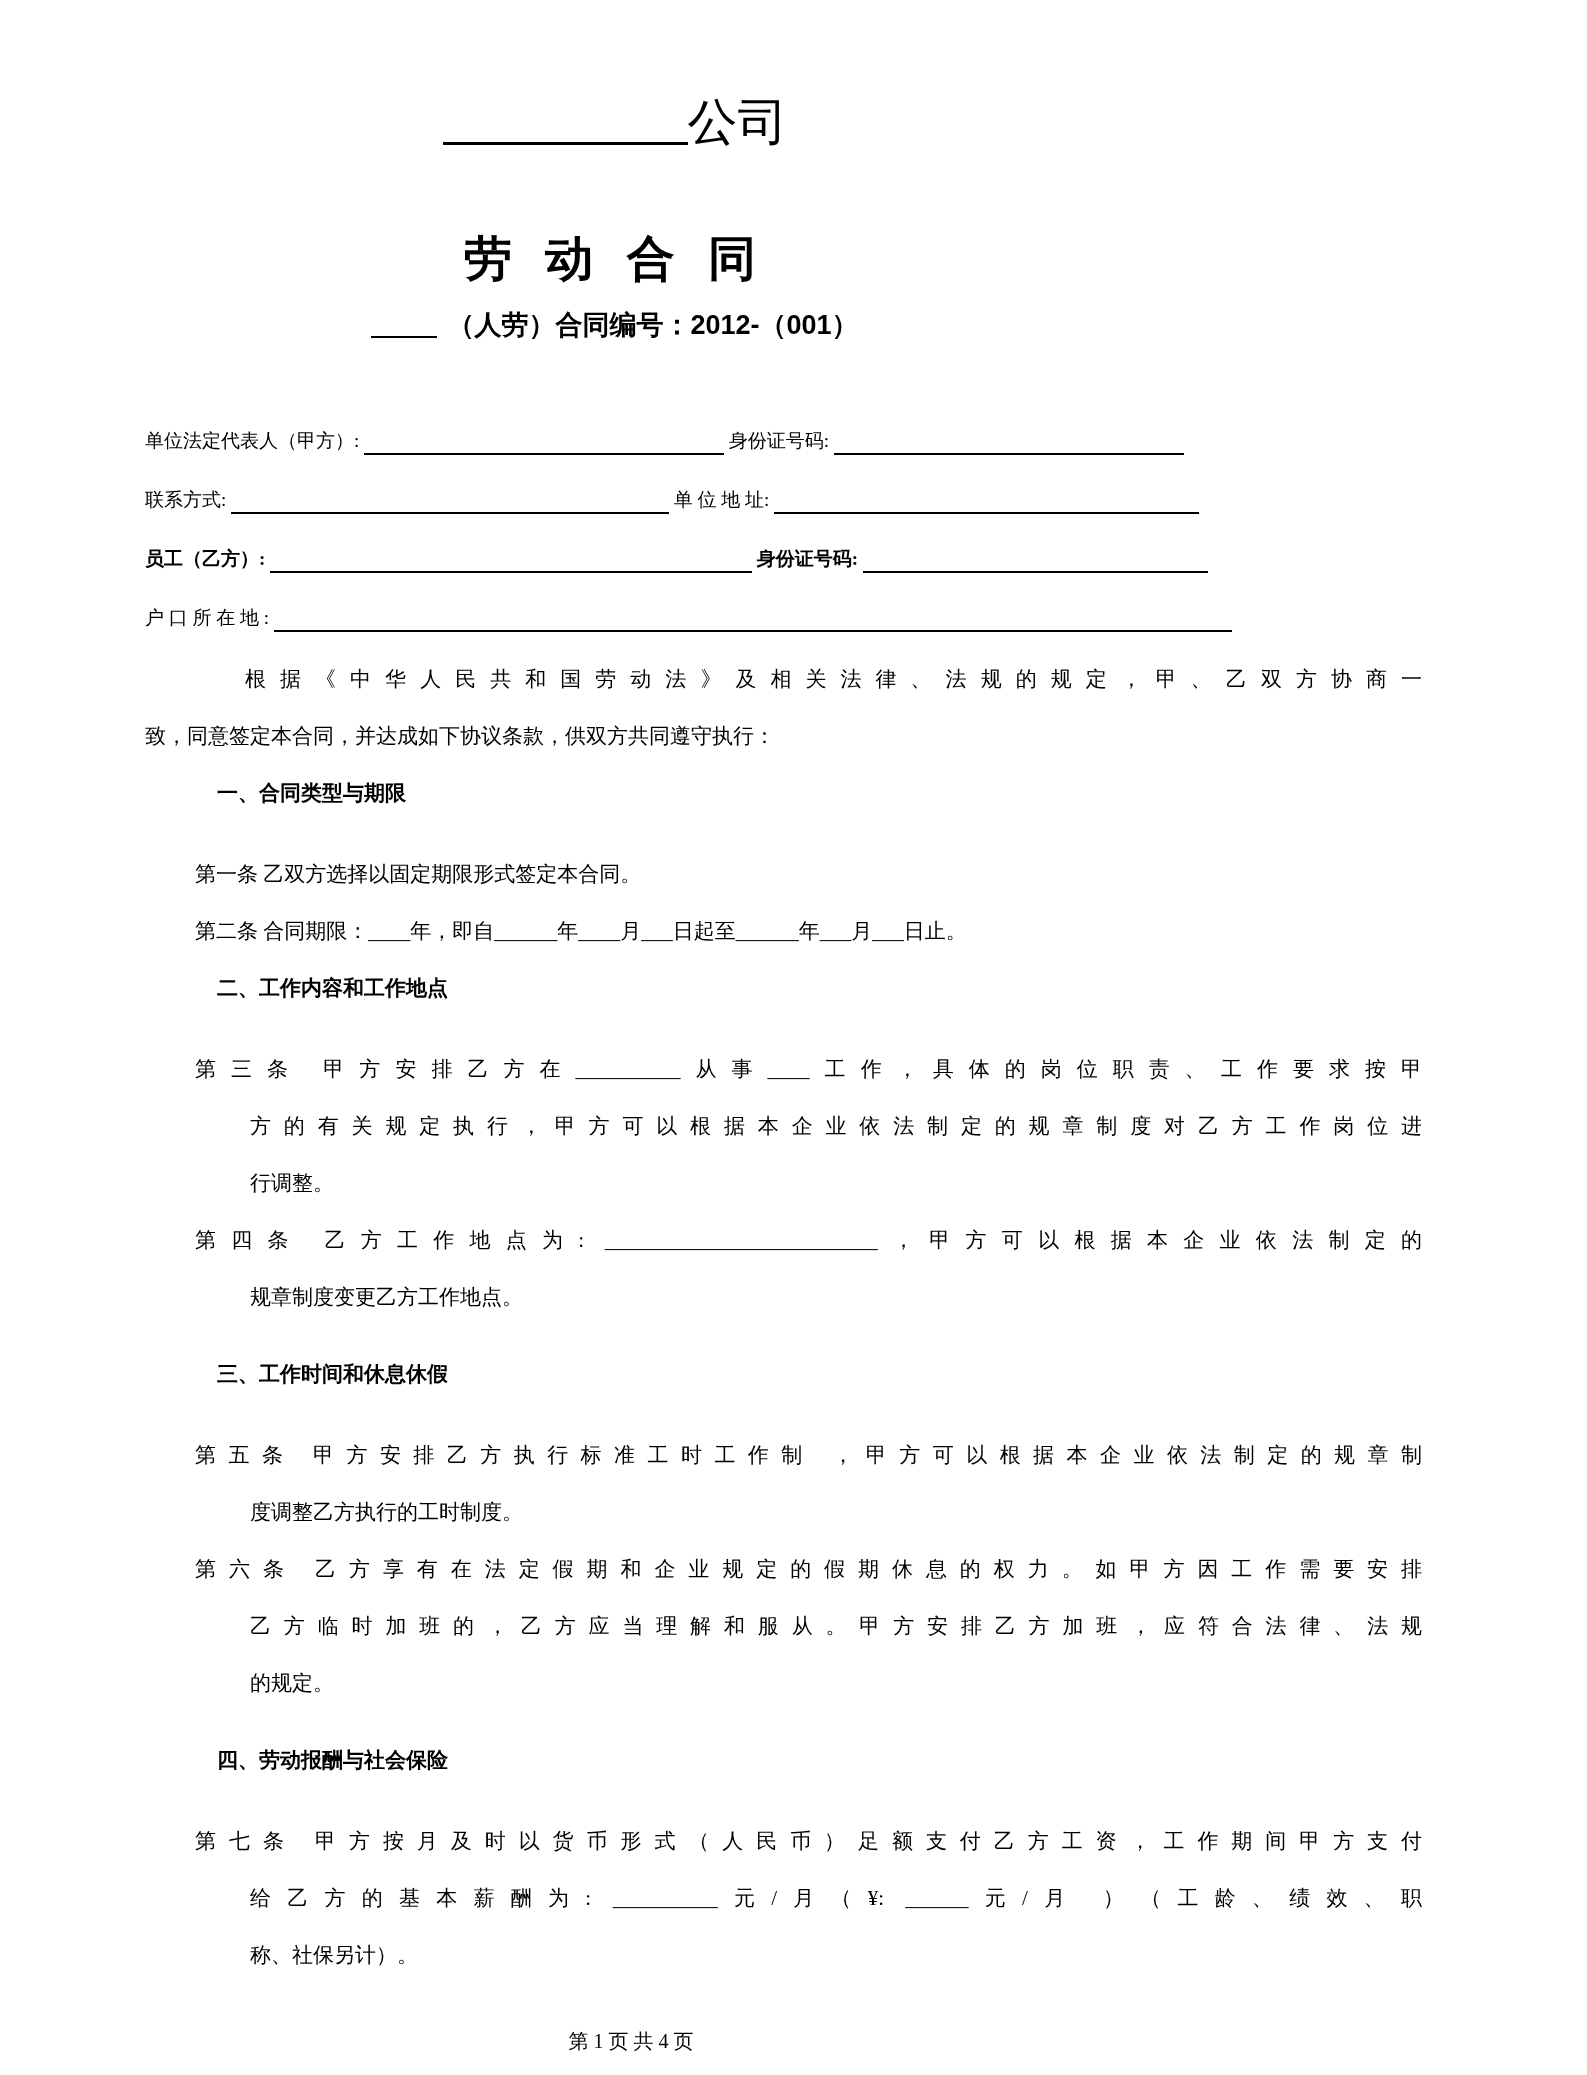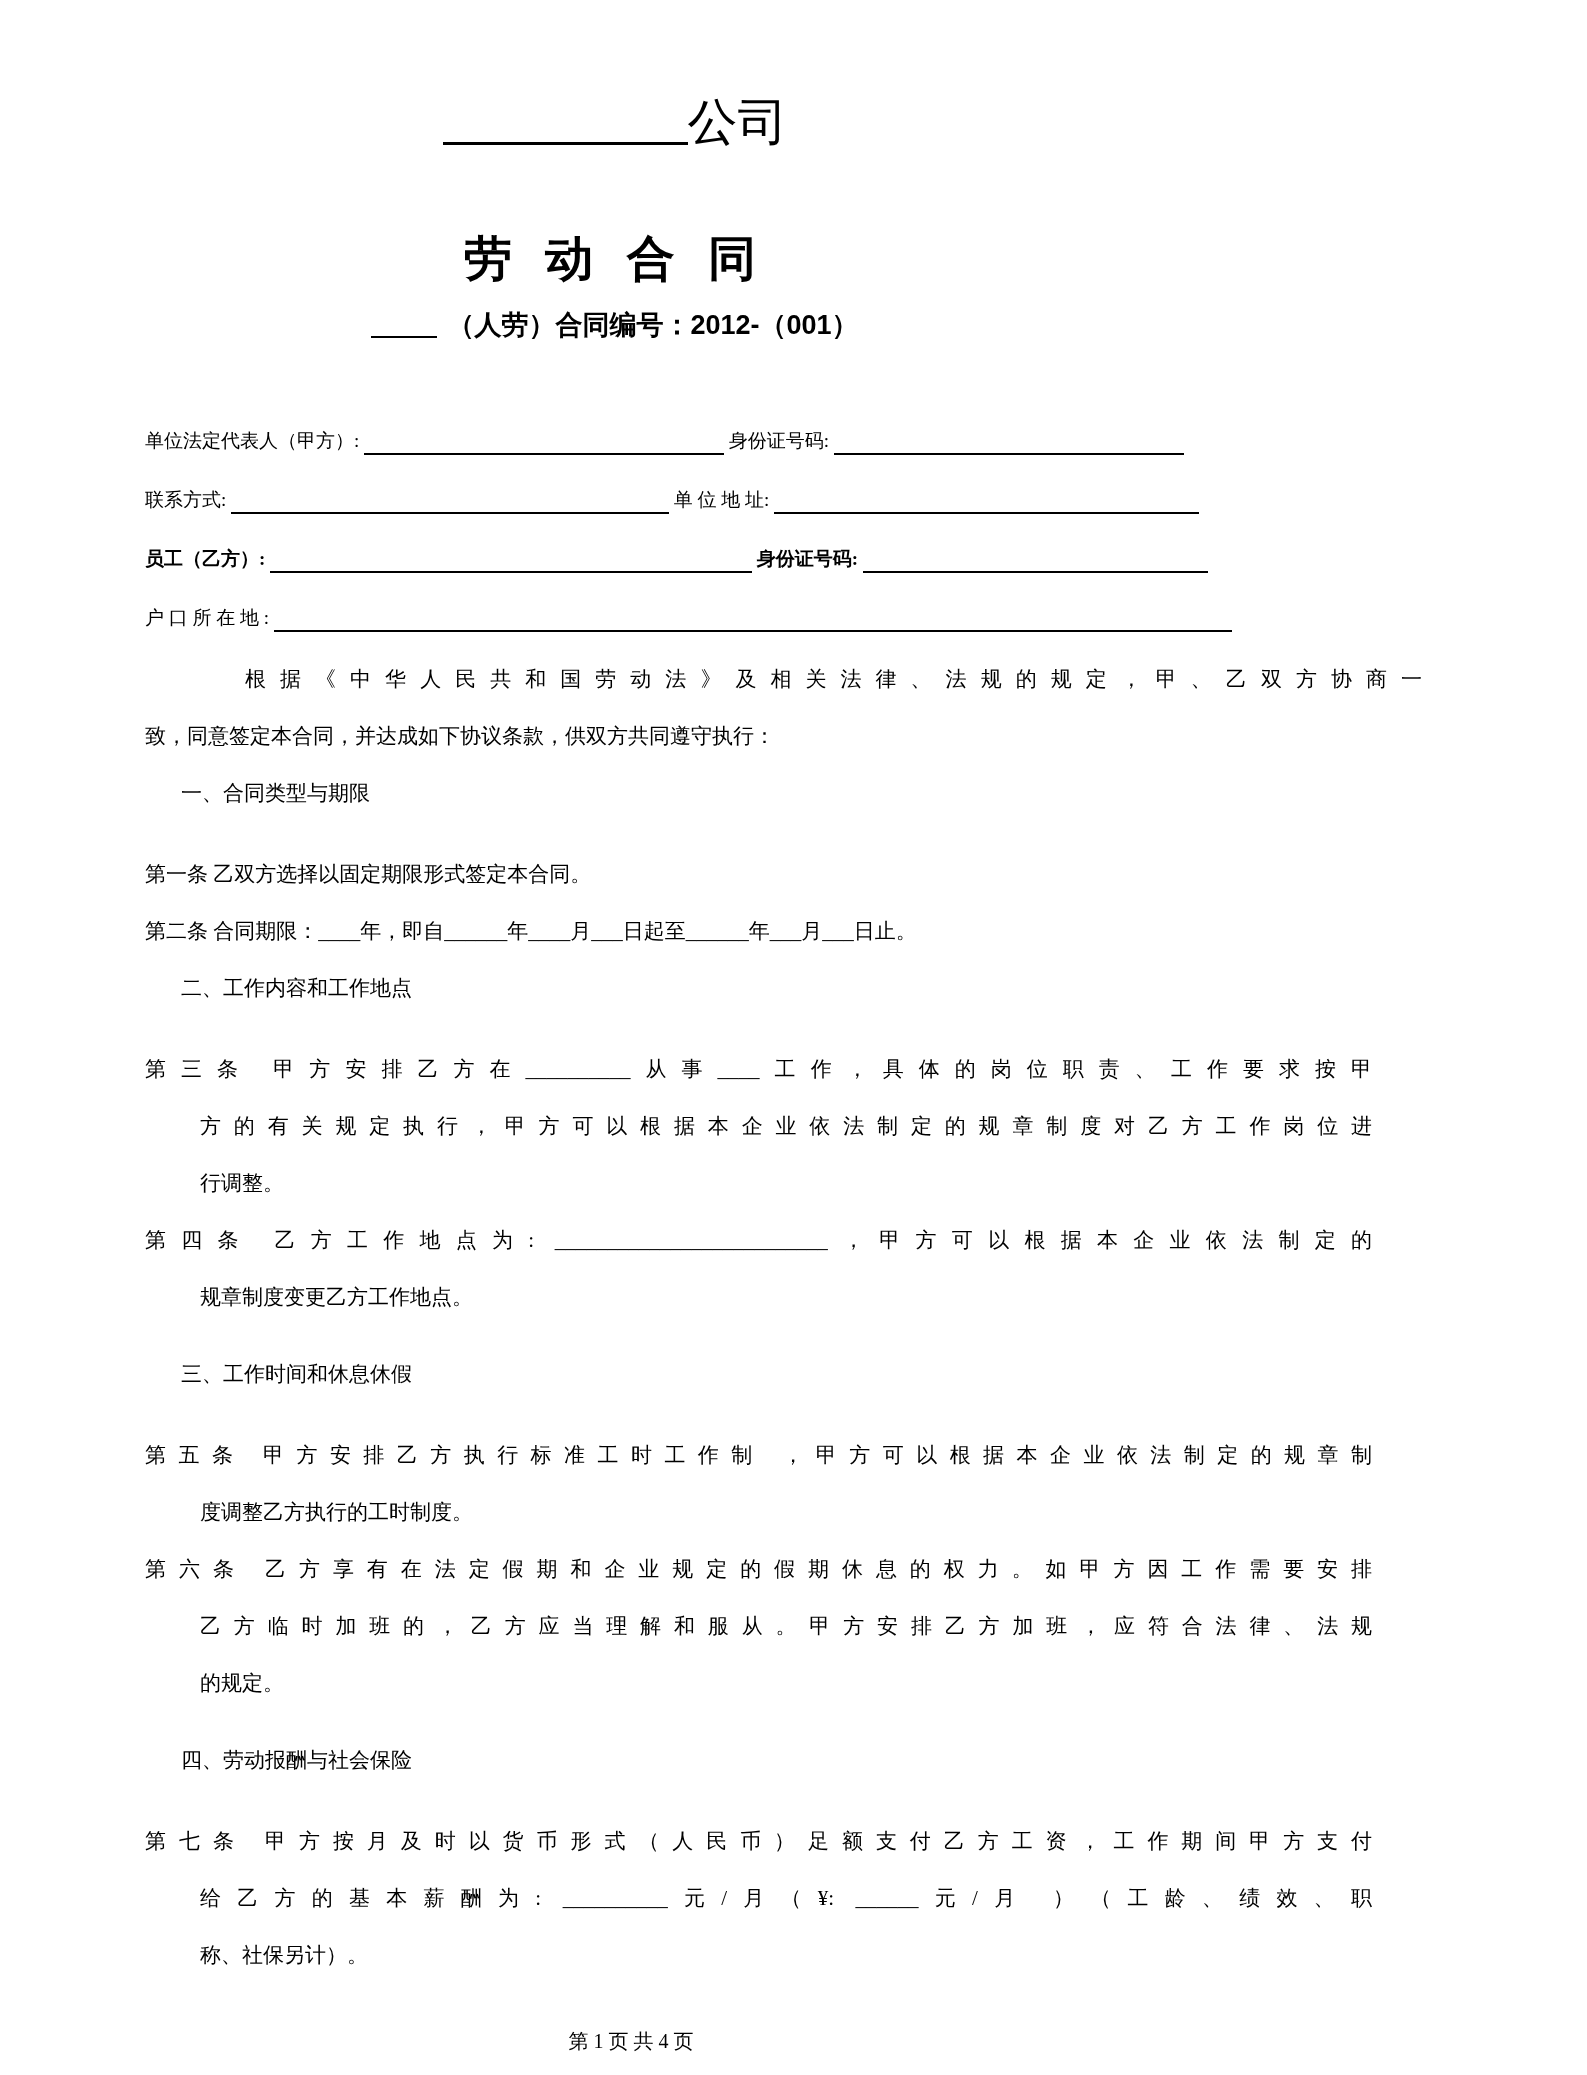"一、合同类型与期限" .heading { font-weight: normal -> bold; margin-left: 36px -> 72px }
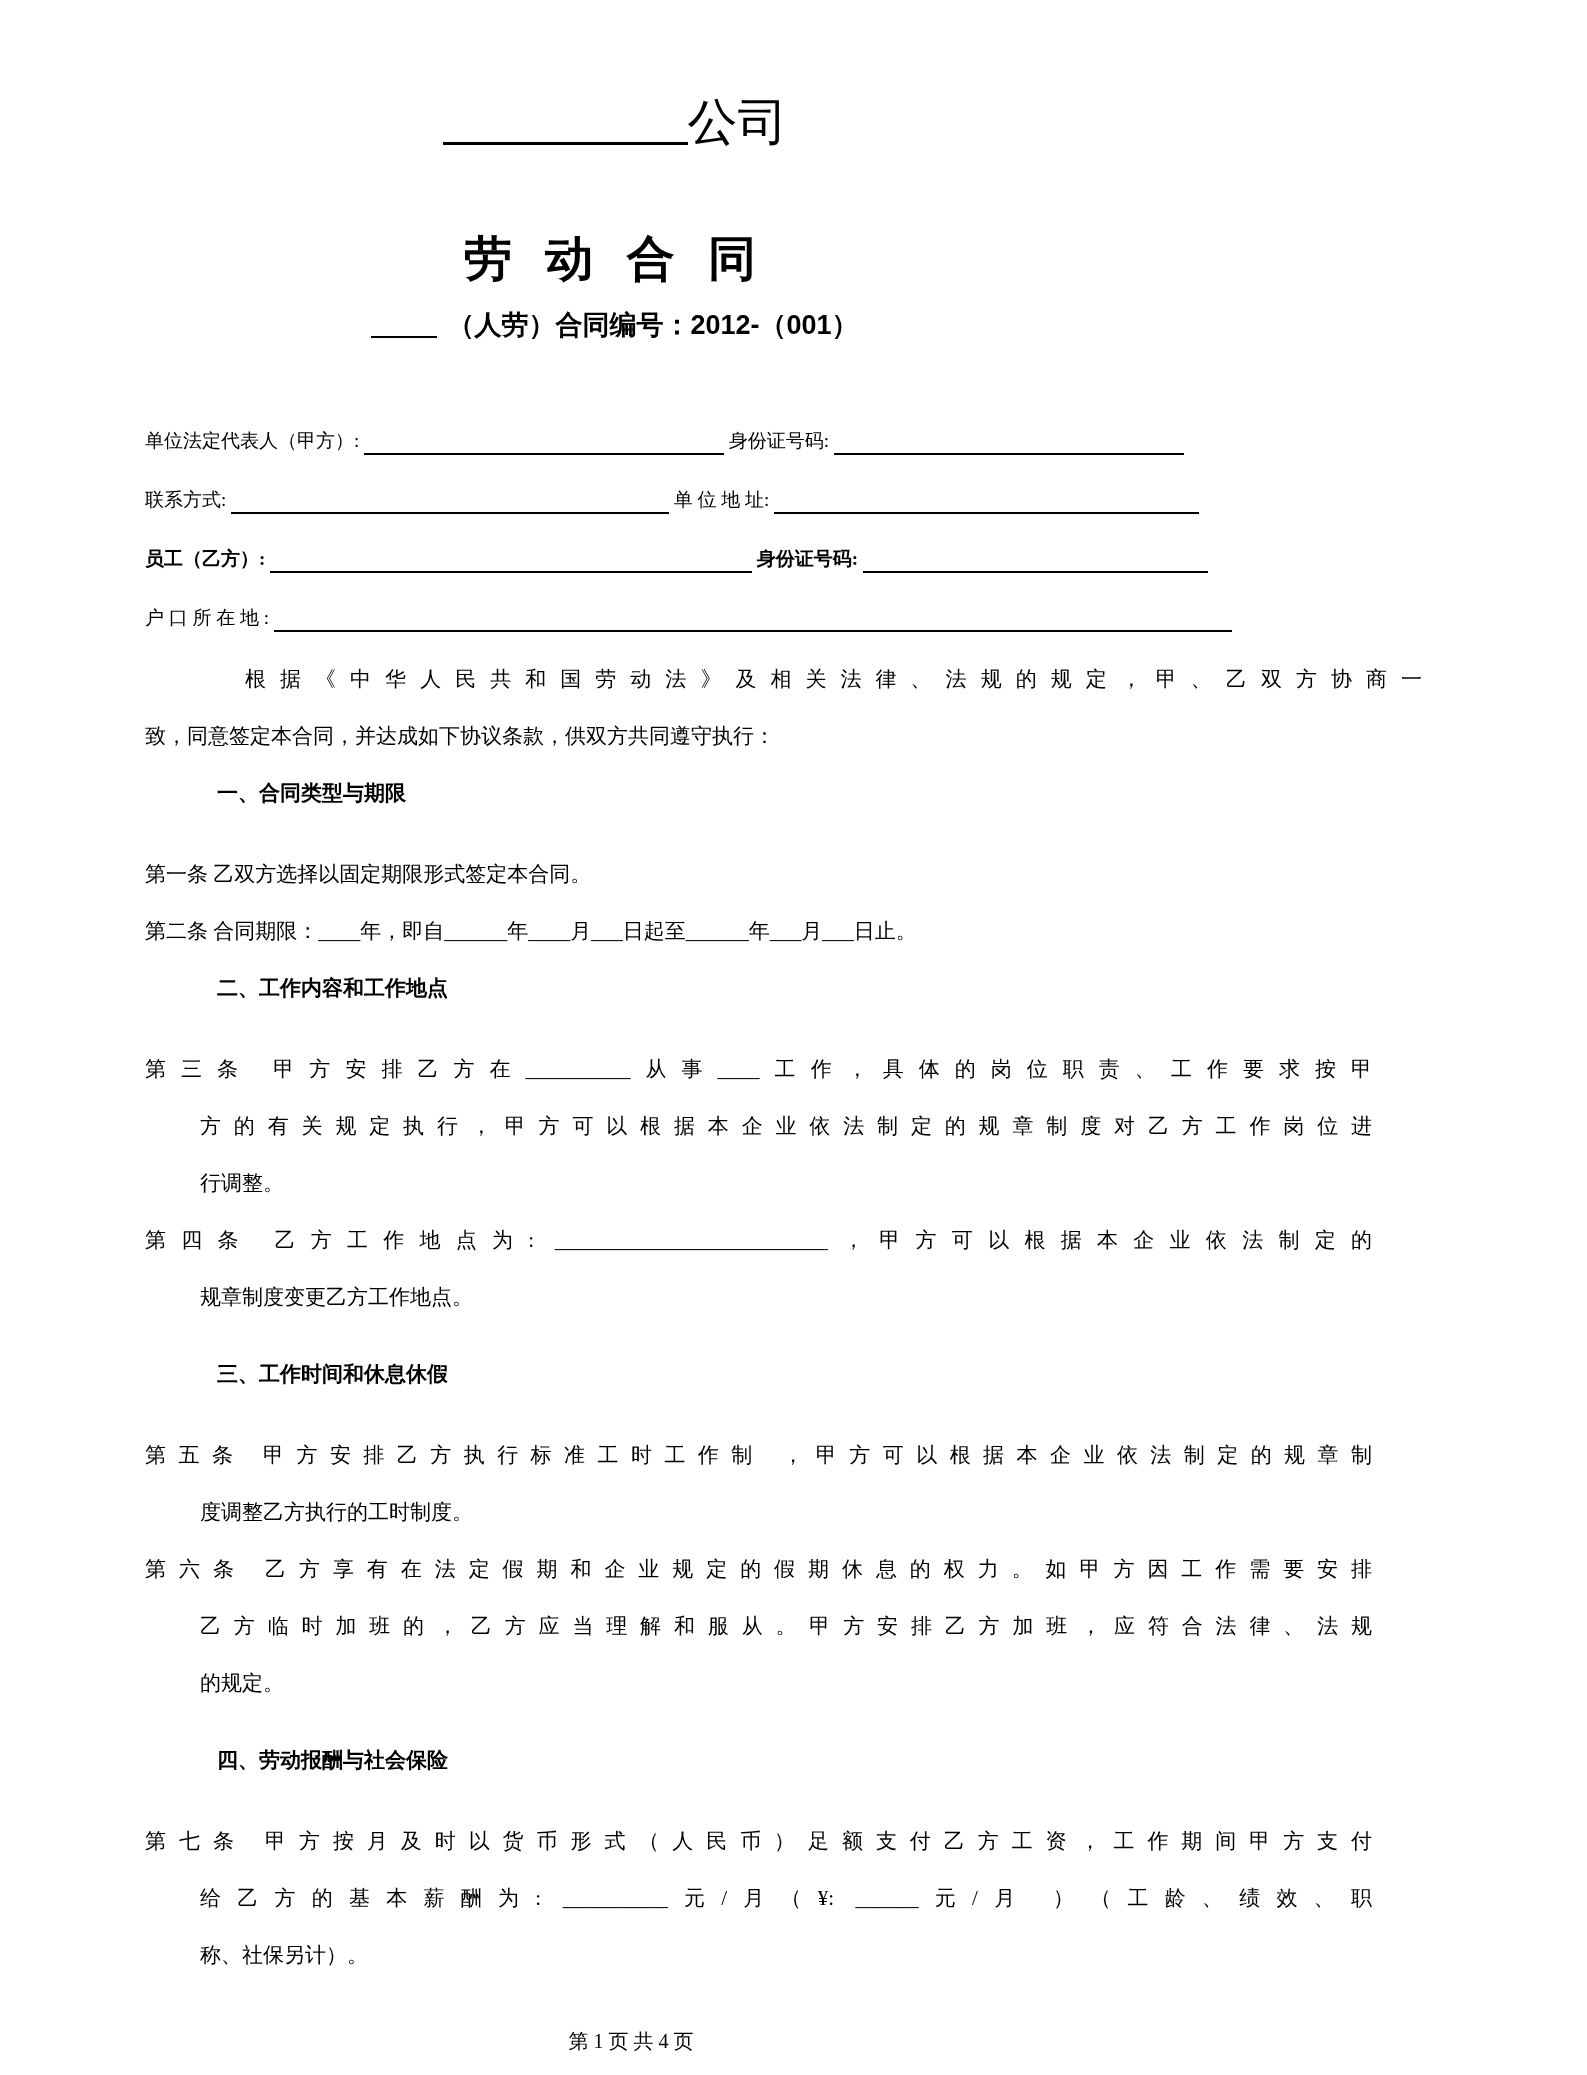"第一条 乙双方选择以固定期限形式签定本合同。" .clause-block { margin-left: none -> 50px }
